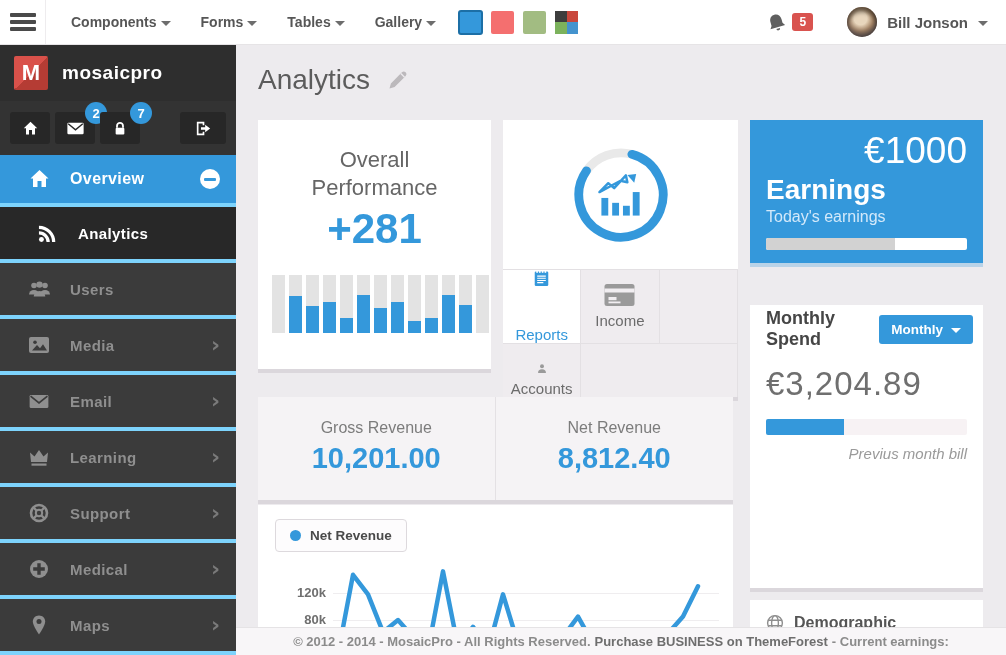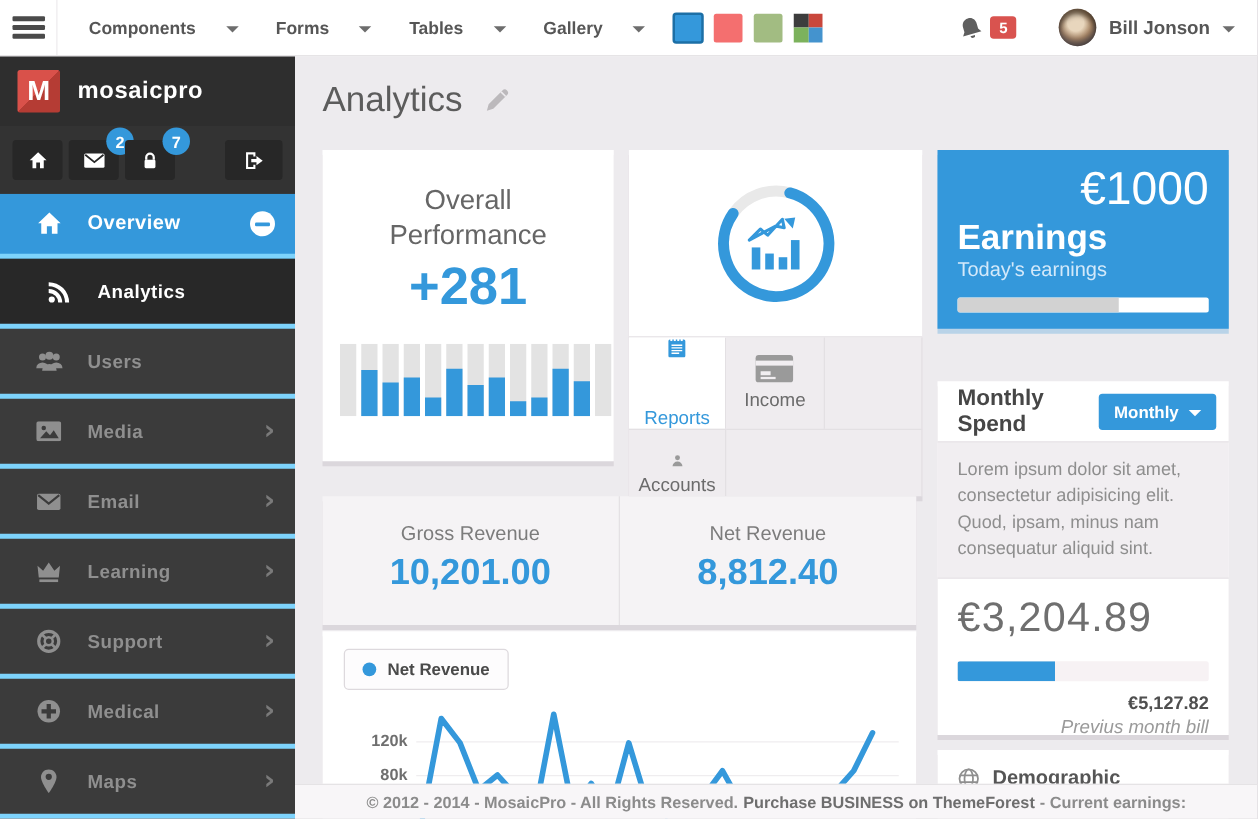"Components" .nav-item { gap: 24px -> 4px }
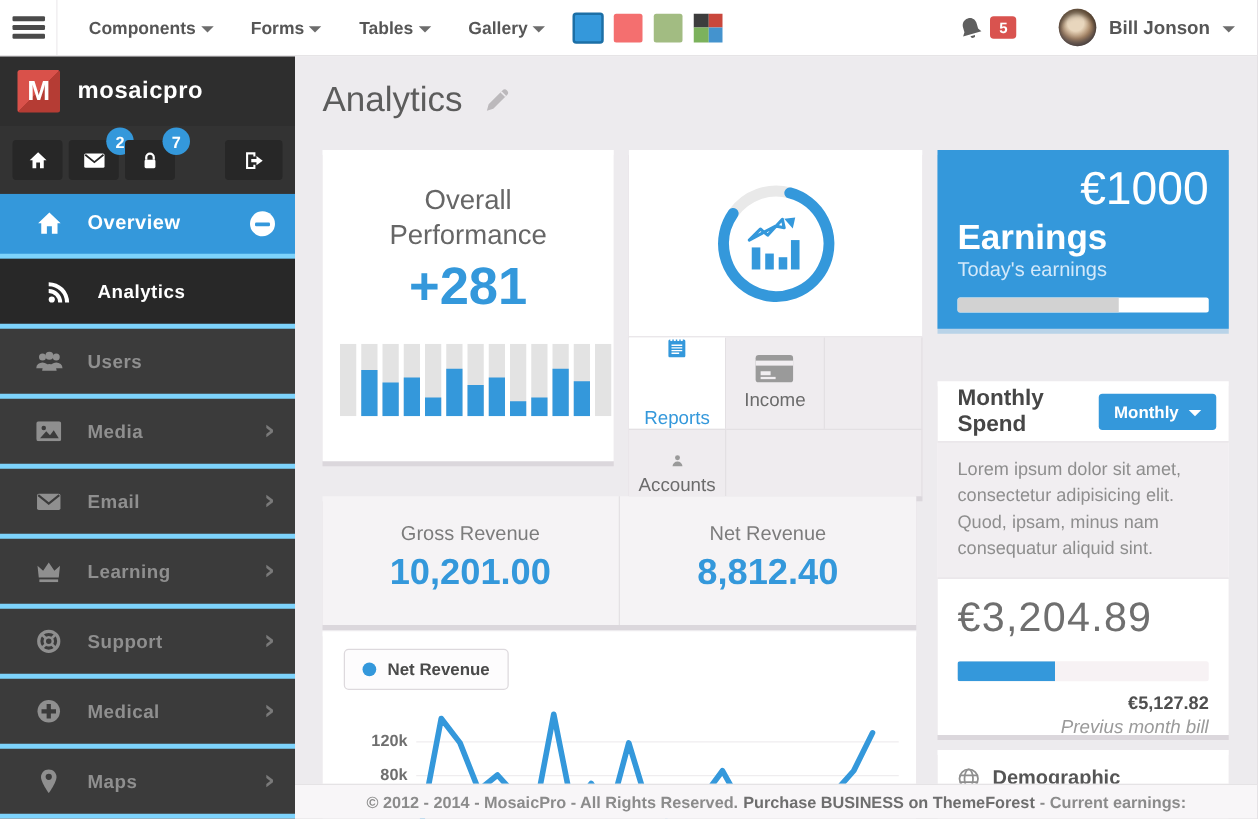"Lorem ipsum dolor sit amet," div.spend-desc { html: <div>Lorem ipsum dolor sit amet, consectetur adipisicing elit. Quod, ipsam, minus nam consequatur aliquid sint.</div> -> none }
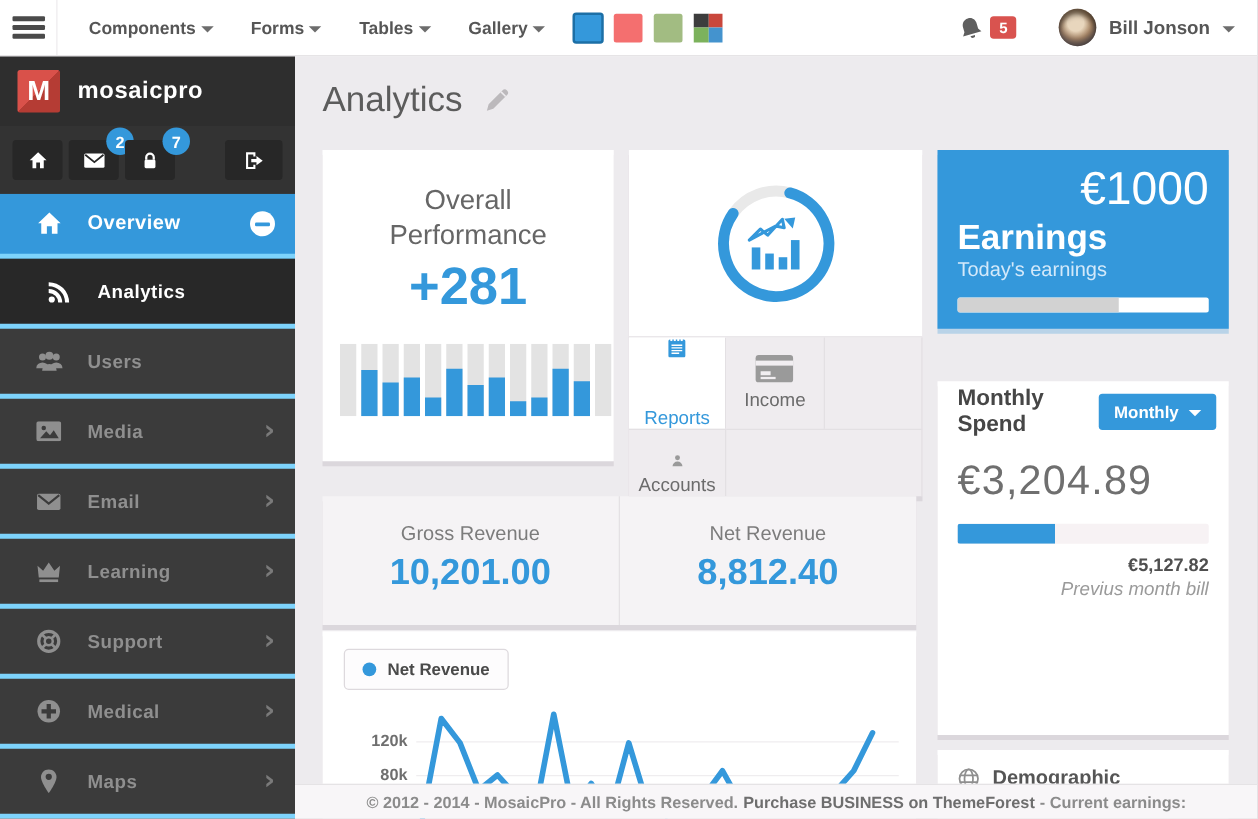"€5,127.82" div.spend-prev-amount { html: <div>€5,127.82</div> -> none }
